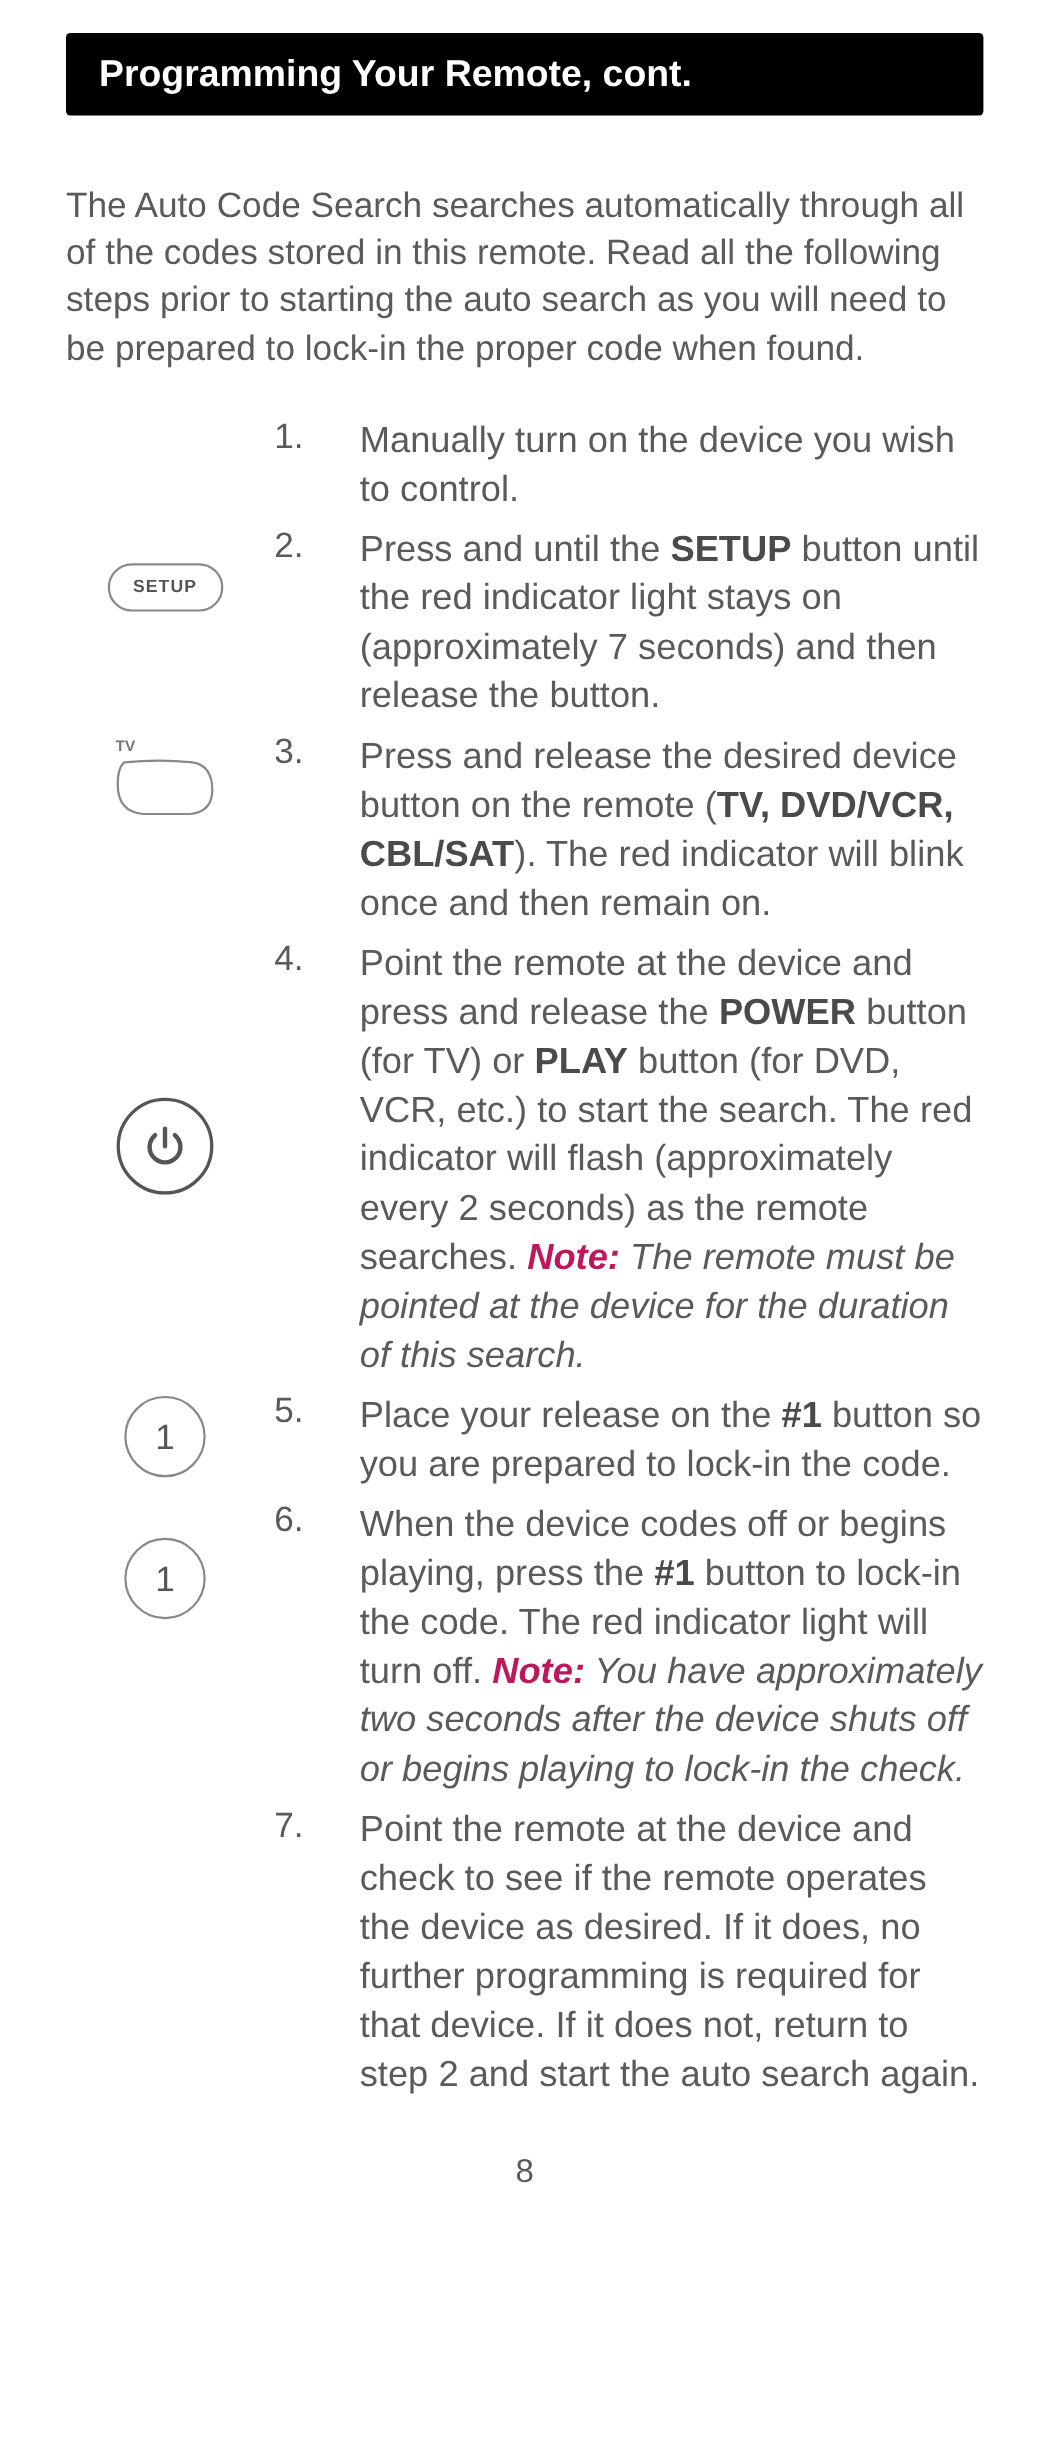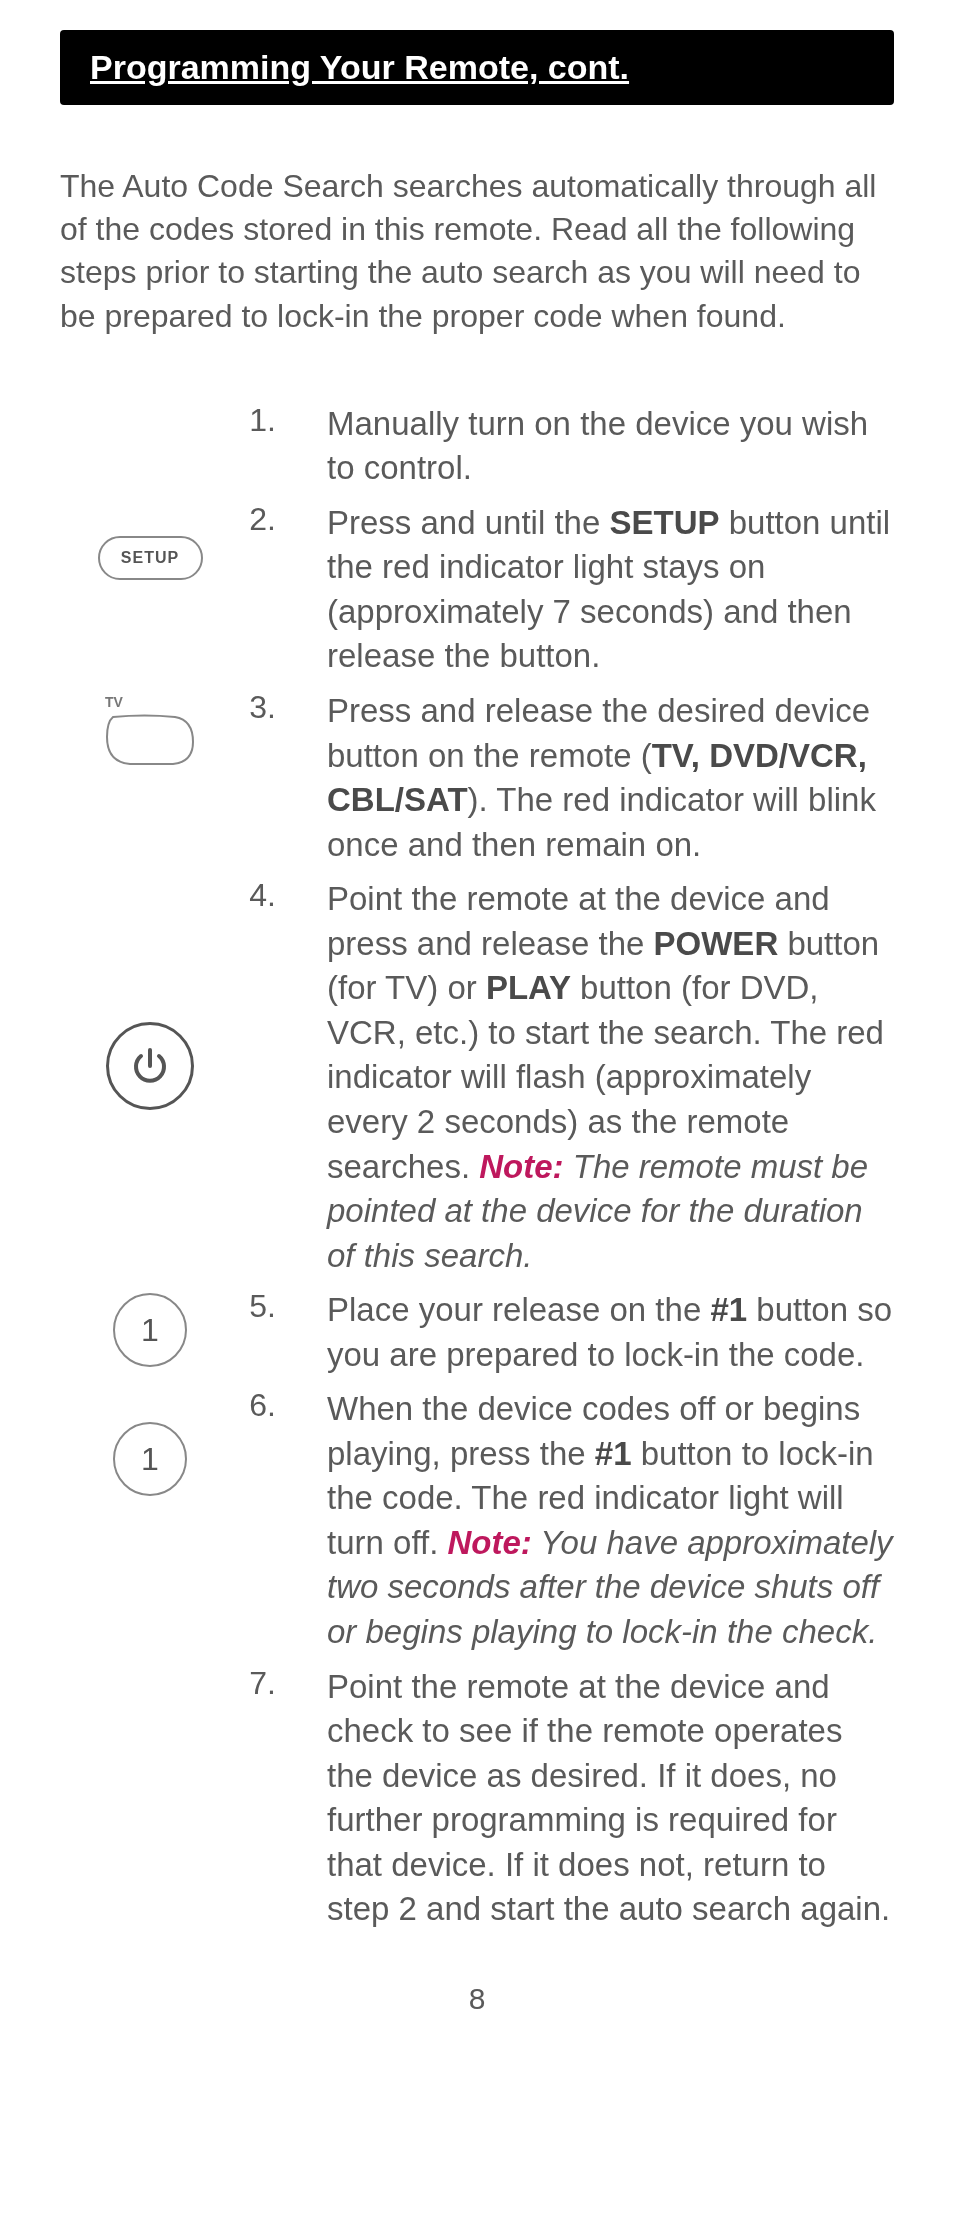"Programming Your Remote, cont." .header-bar-text { text-decoration: underline -> none }
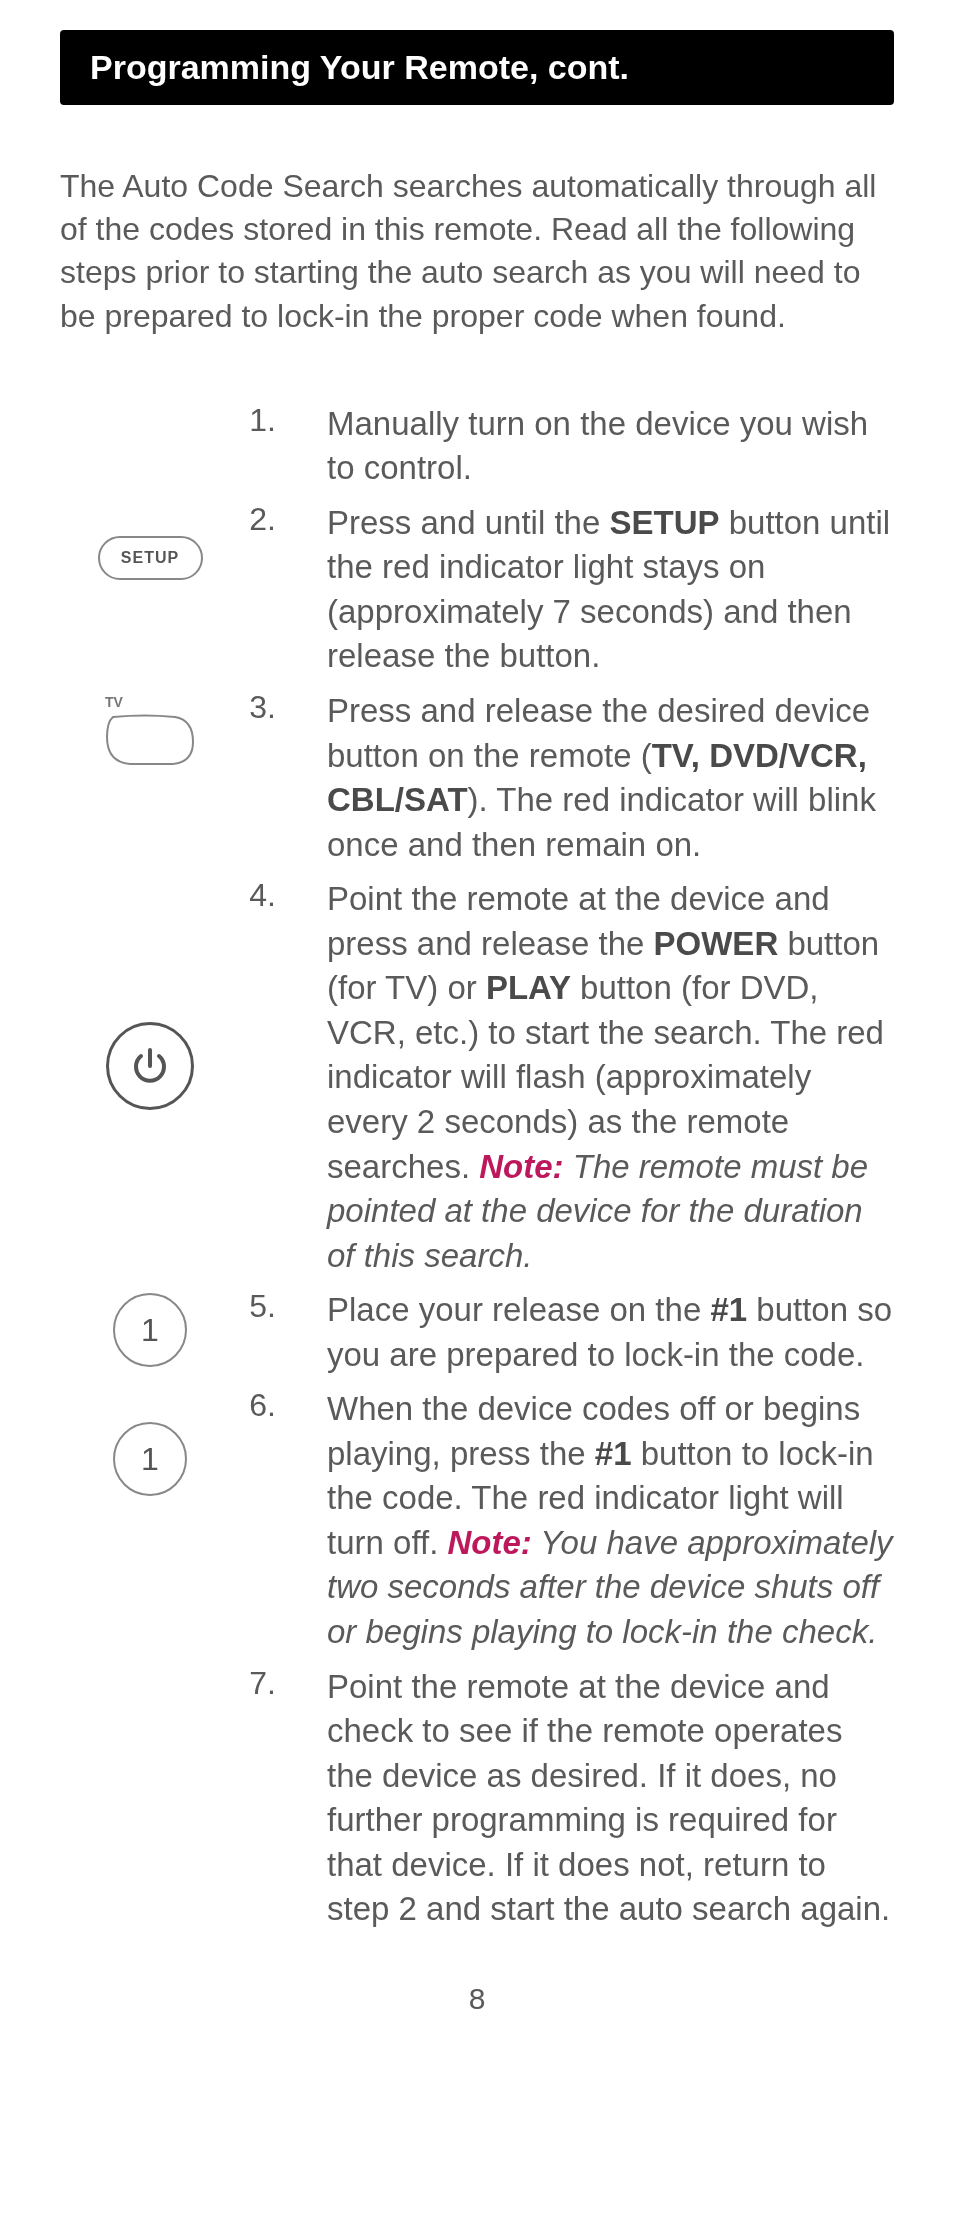"The Auto Code Search searches" .intro-text { margin-bottom: 64px -> 40px }
